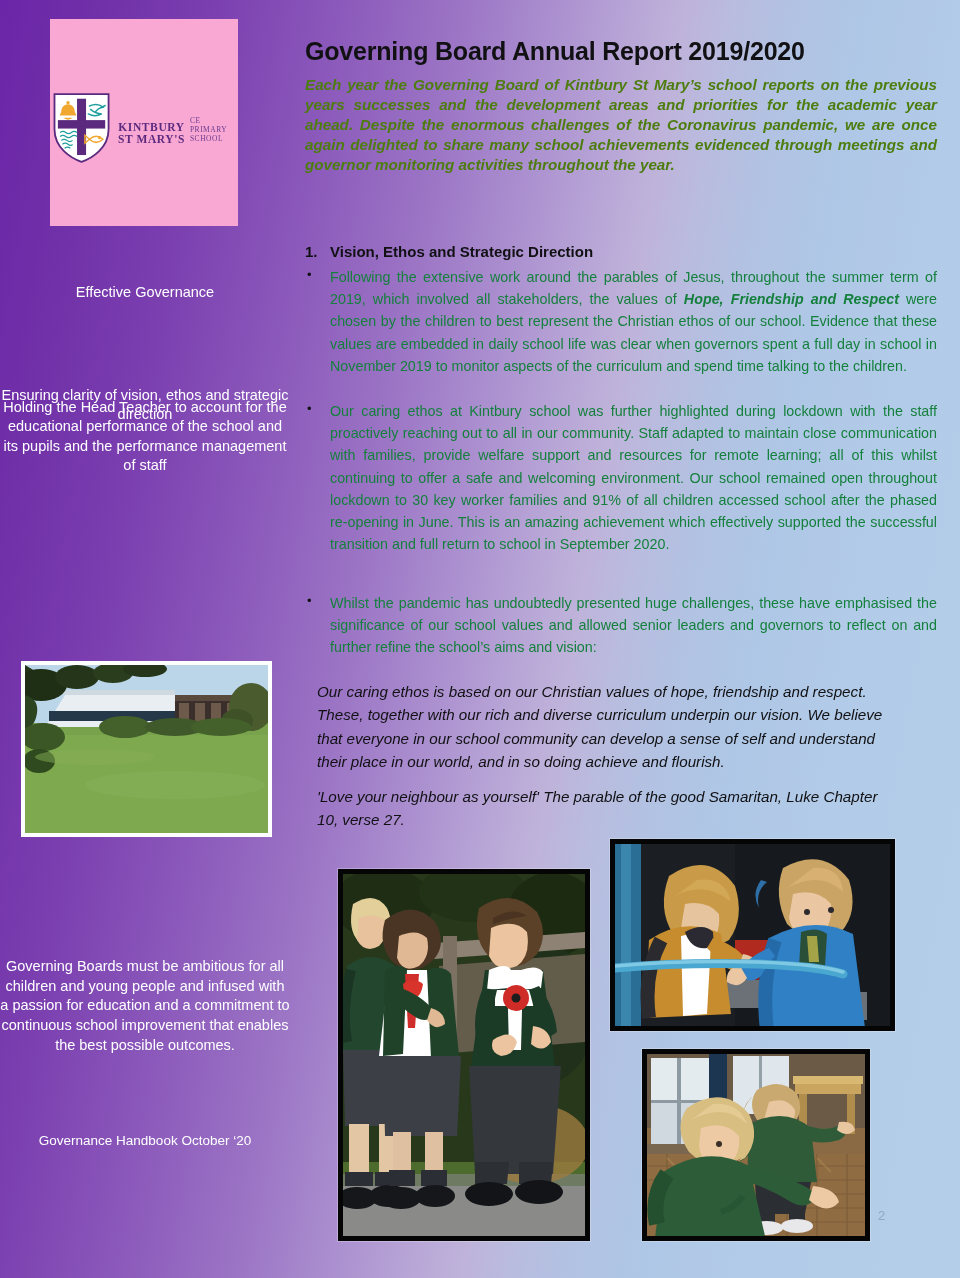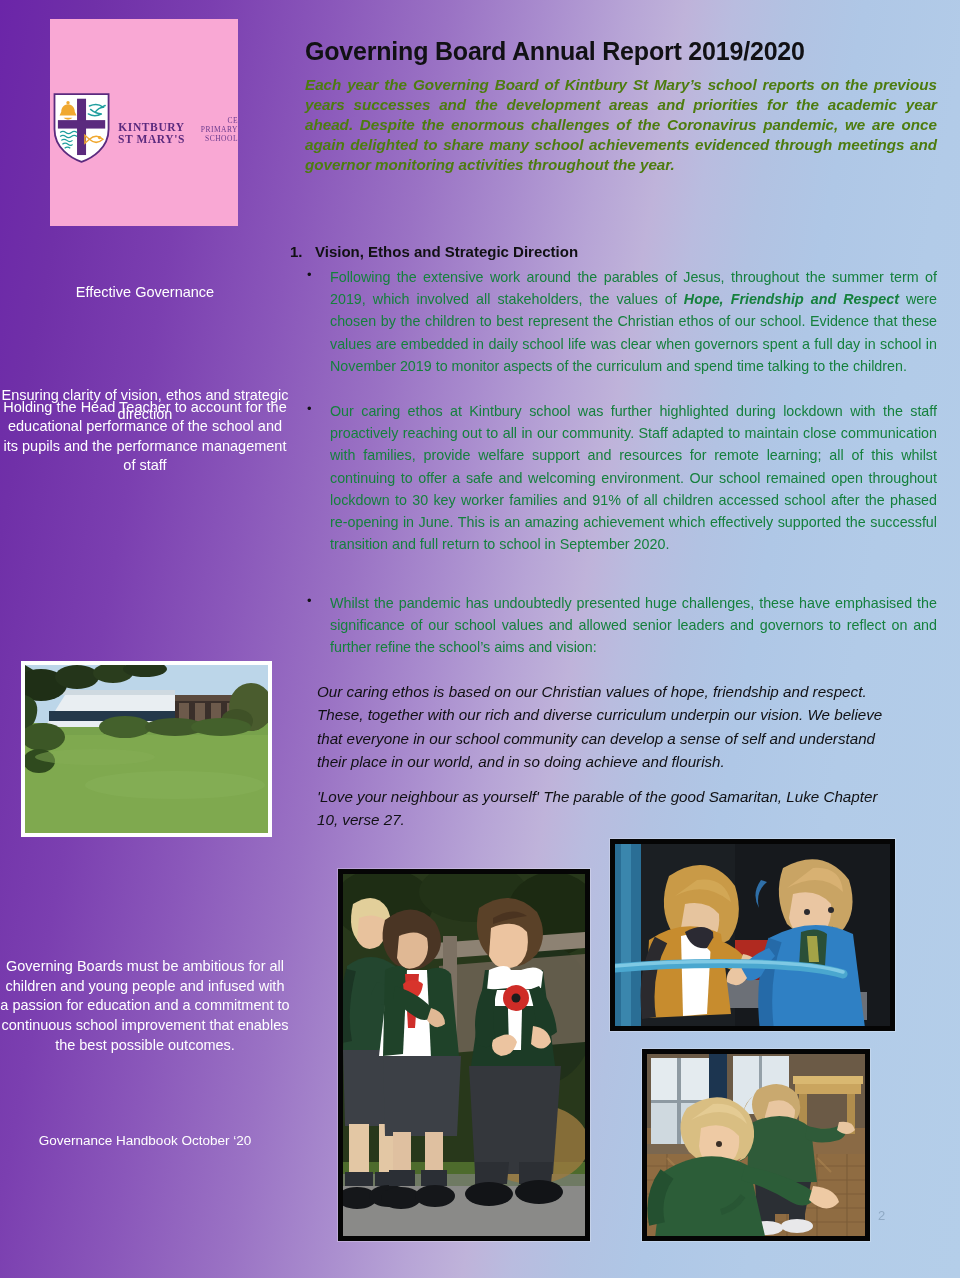"CE PRIMARY SCHOOL" .logo-sub { text-align: right -> left }
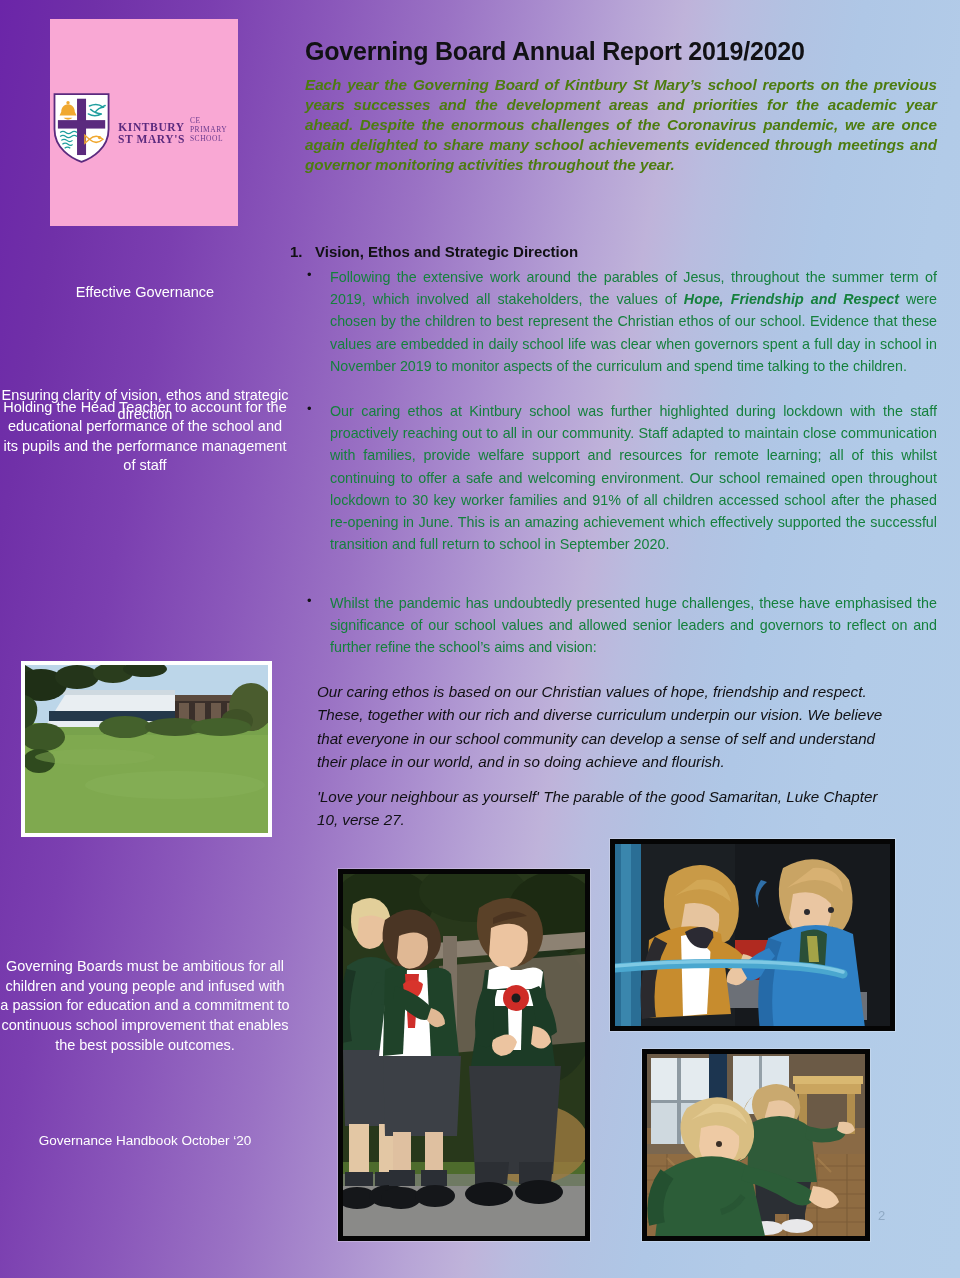"1. Vision, Ethos and Strategic" .sec-head { left: 290px -> 305px }
